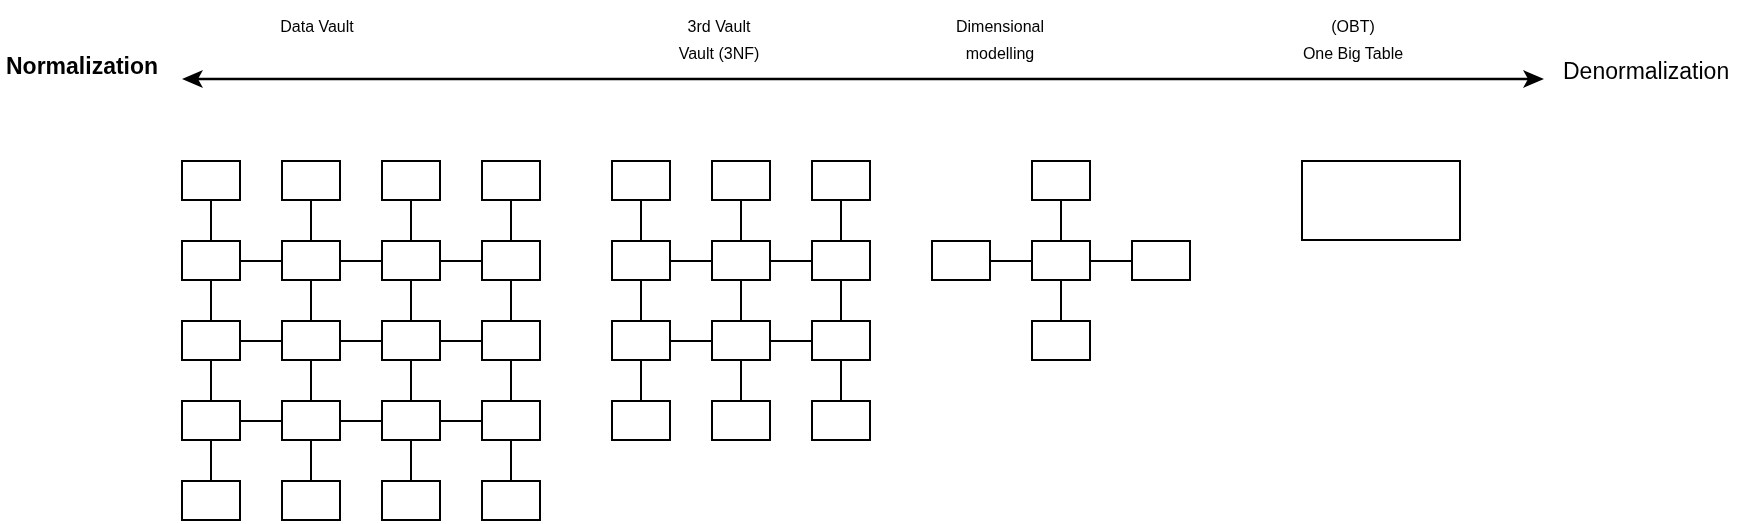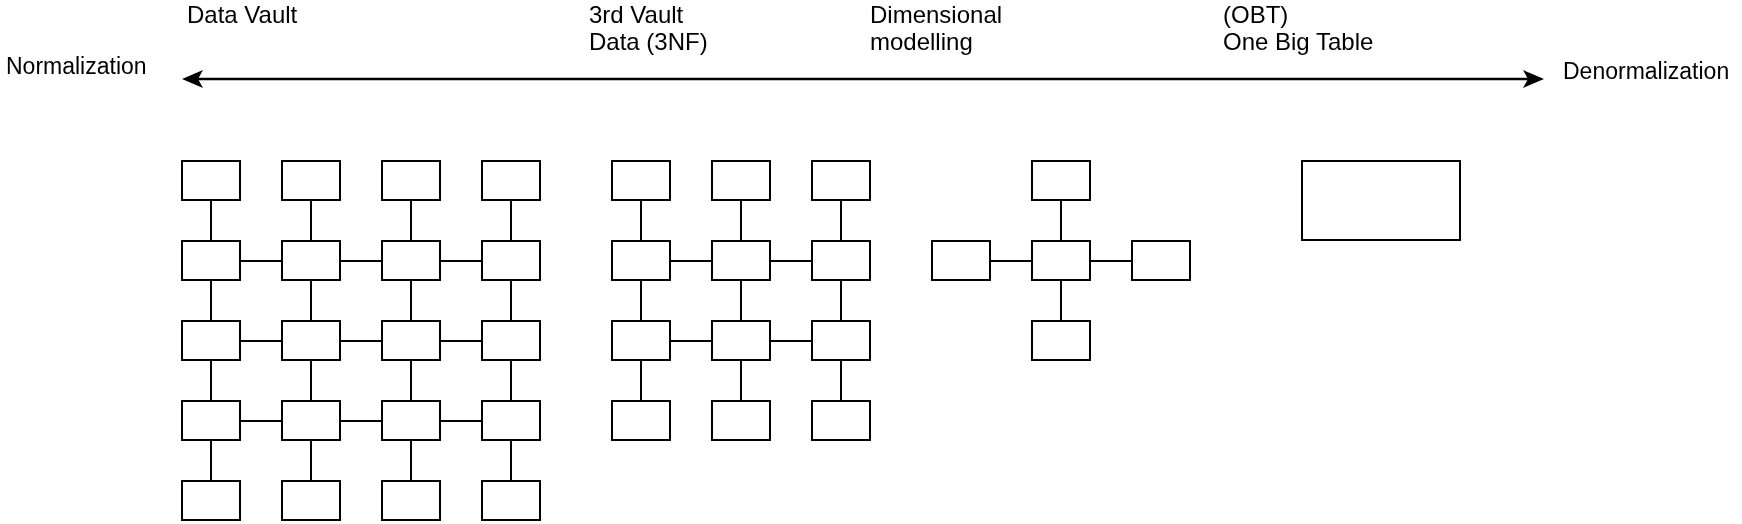"Data Vault" .section-label { font-size: 24px -> 16px; text-align: left -> center; top: 1px -> 13px }
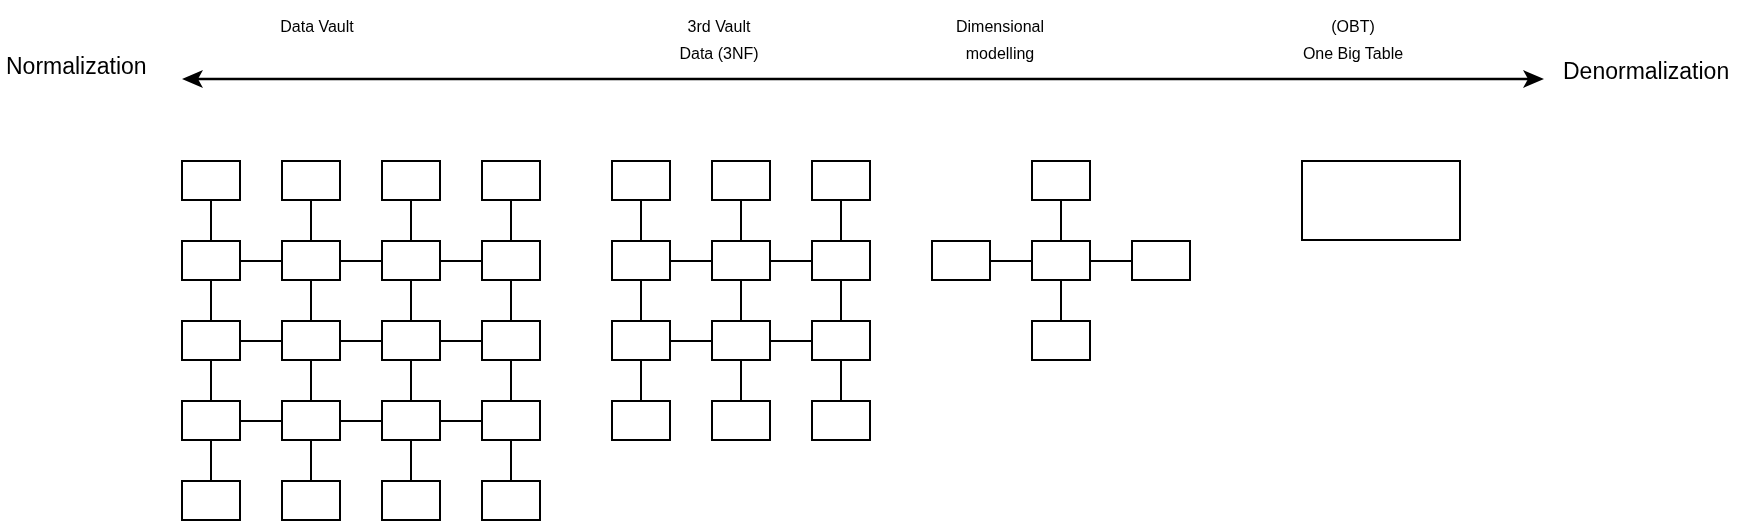"Normalization" #normalization-label { font-weight: none -> bold }
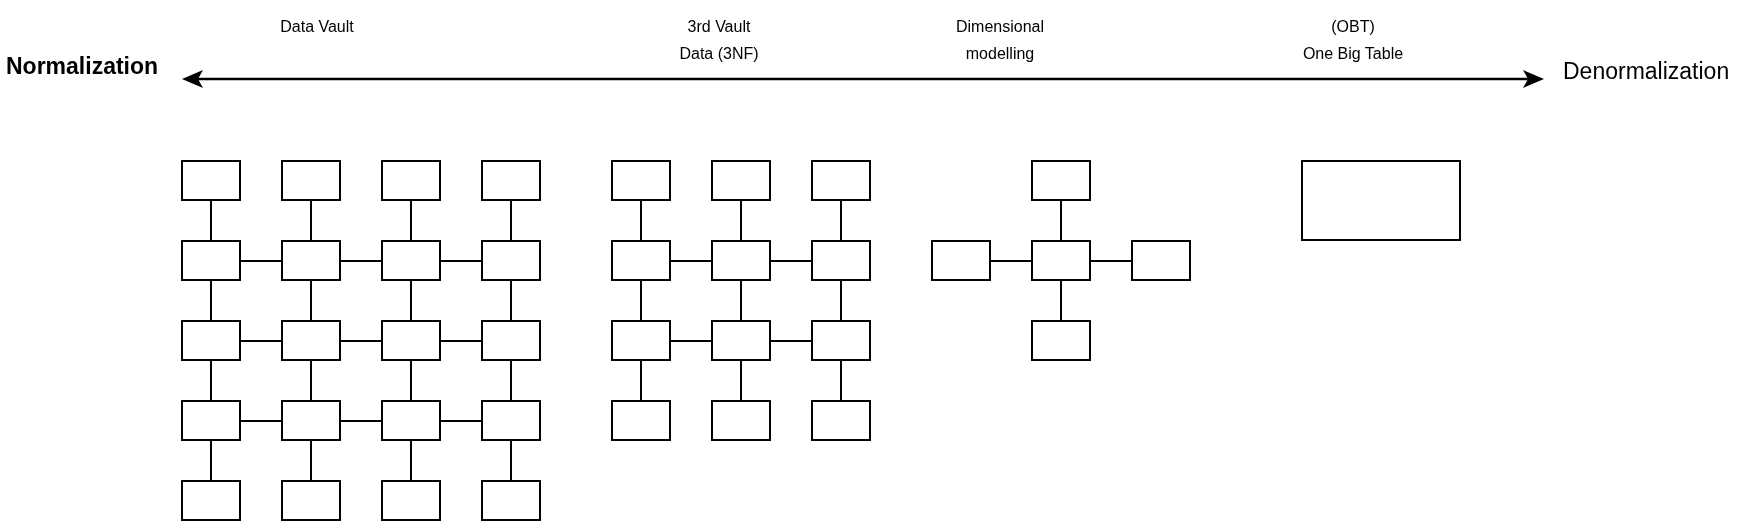"Data (3NF)" span { text: Data -> Vault }
